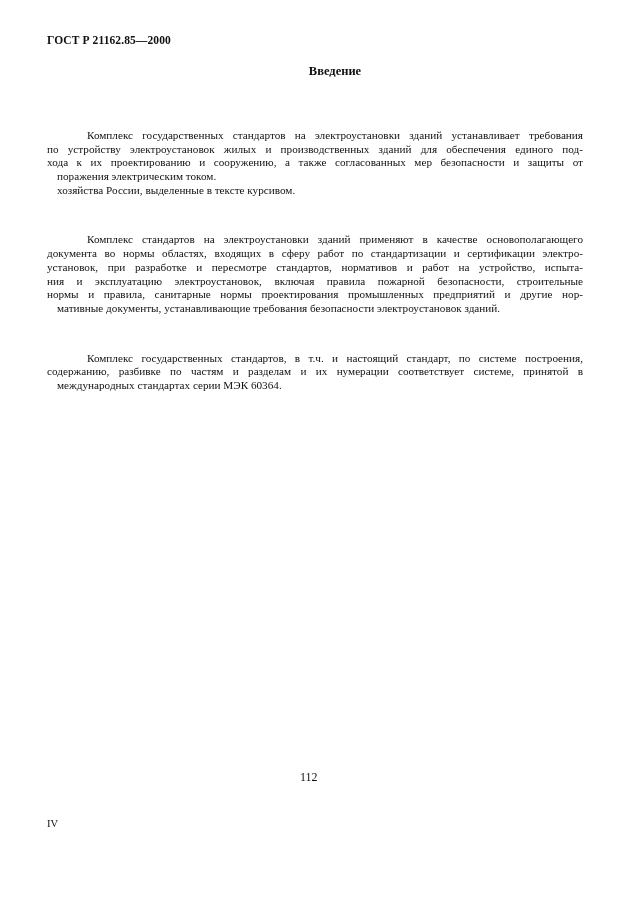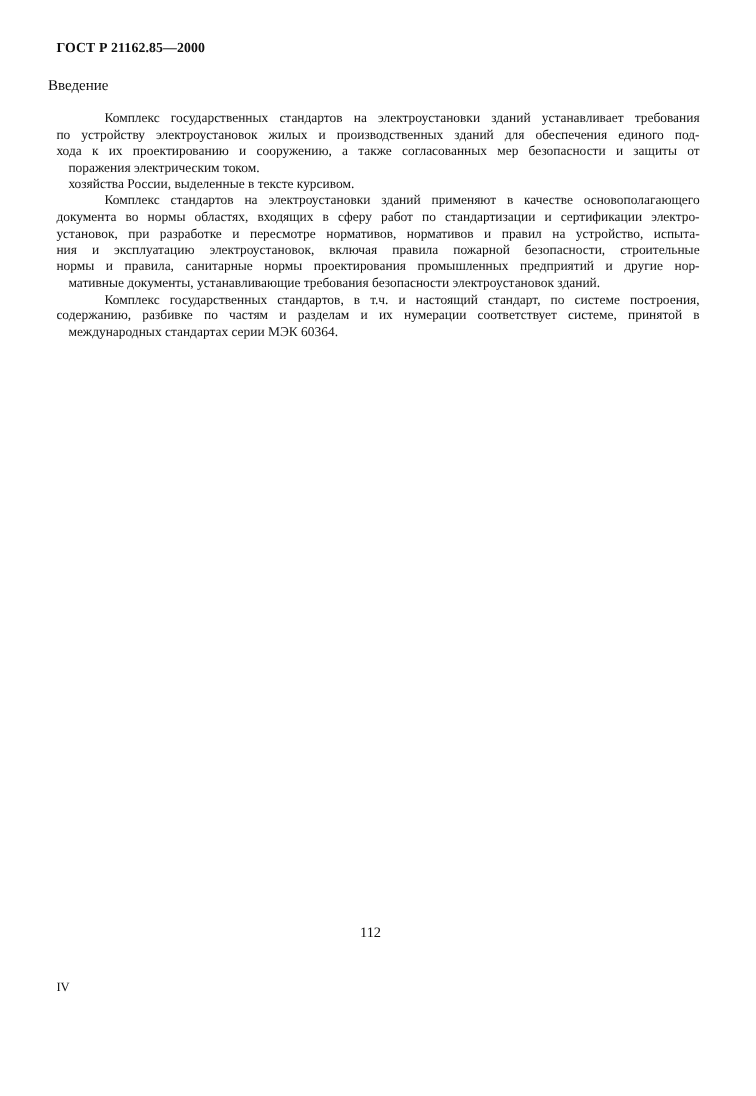"Введение" .section-title { font-weight: normal -> bold; text-align: none -> center }
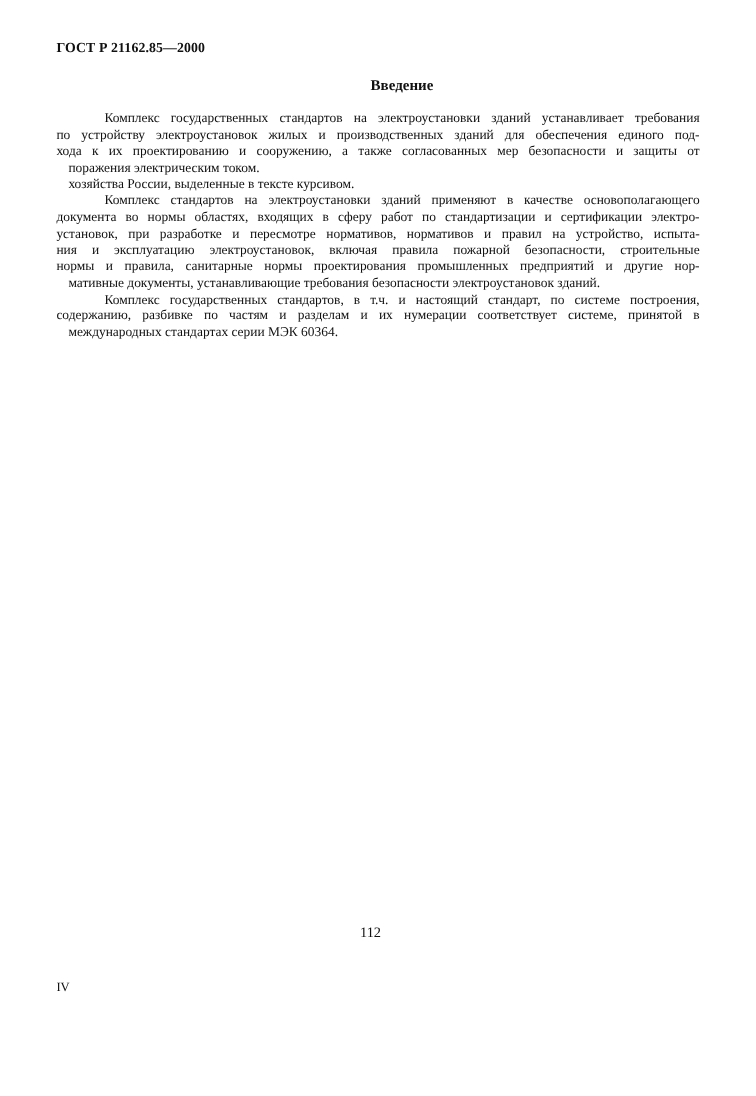"Комплекс государственных стандартов на" .line.indent { margin-top: none -> 36px }
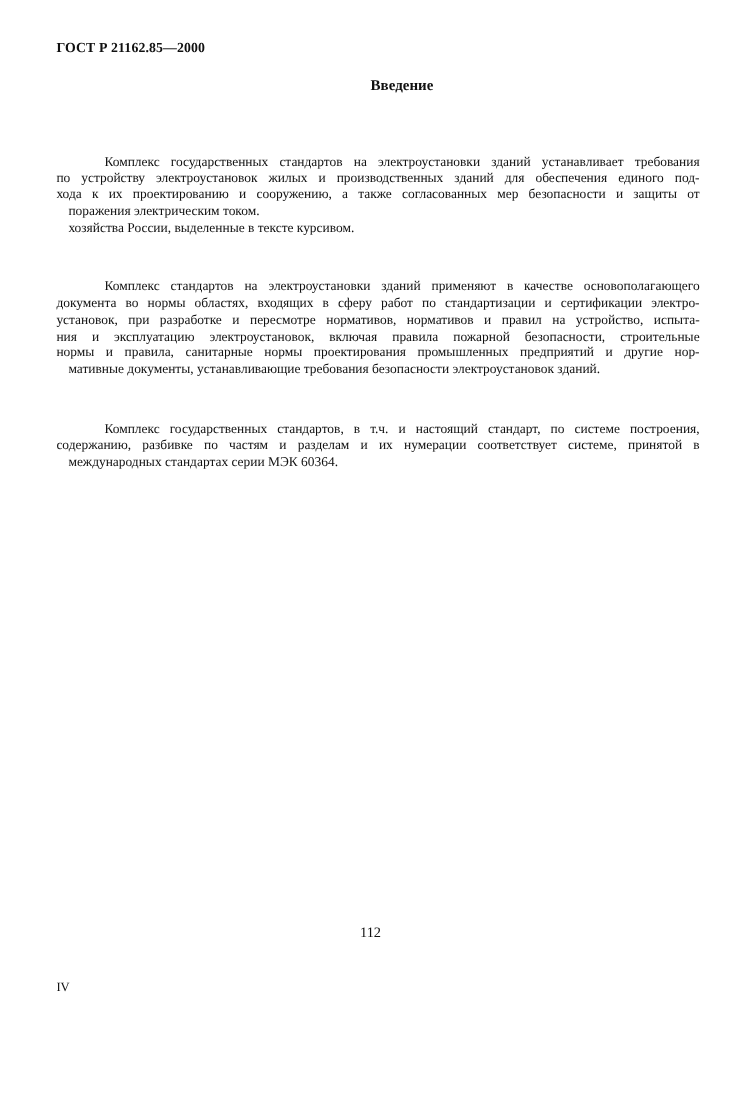"установок, при разработке и пересмотре" span.line { text: нормативов, нормативов и правил -> стандартов, нормативов и работ }
